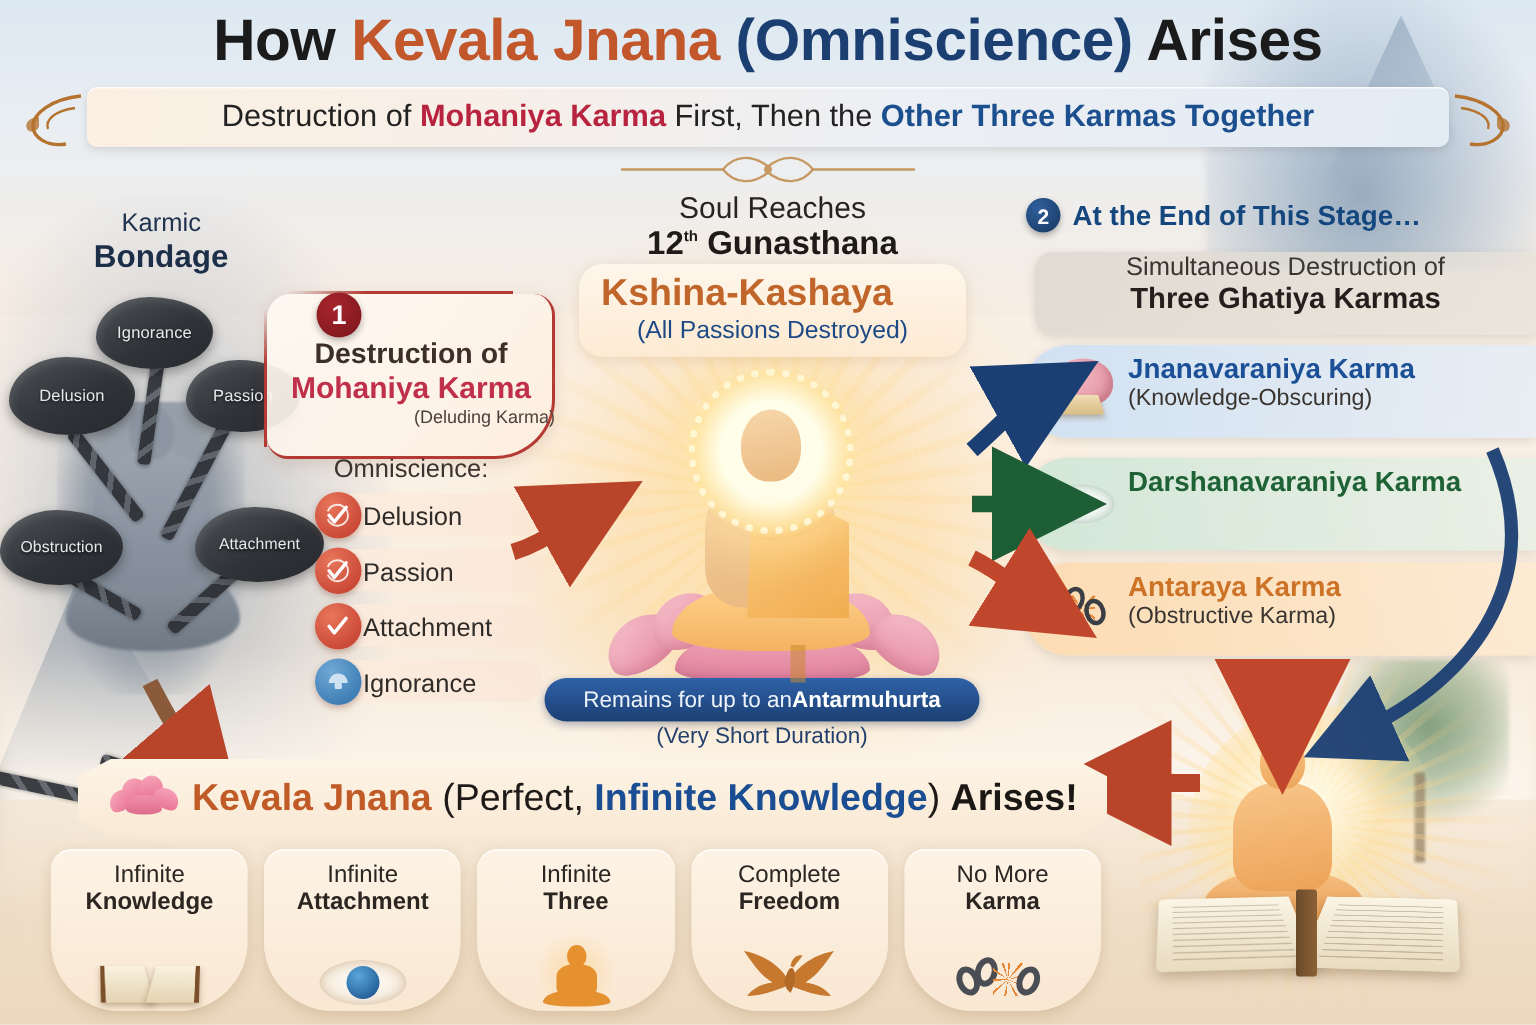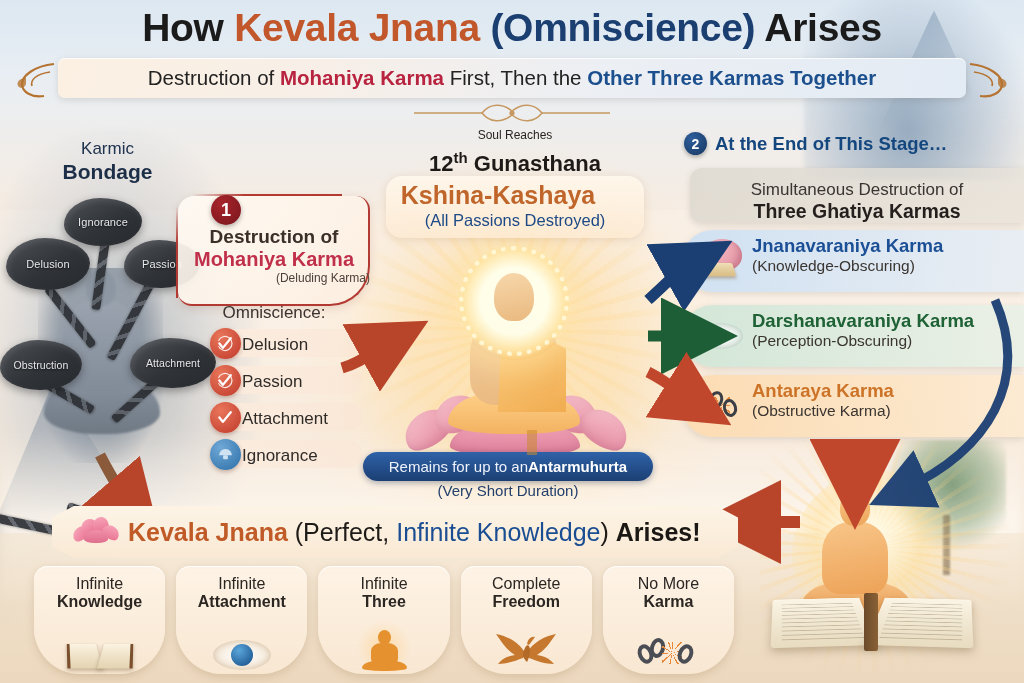"Soul Reaches" .c-l1 { font-size: 12px -> 20px }
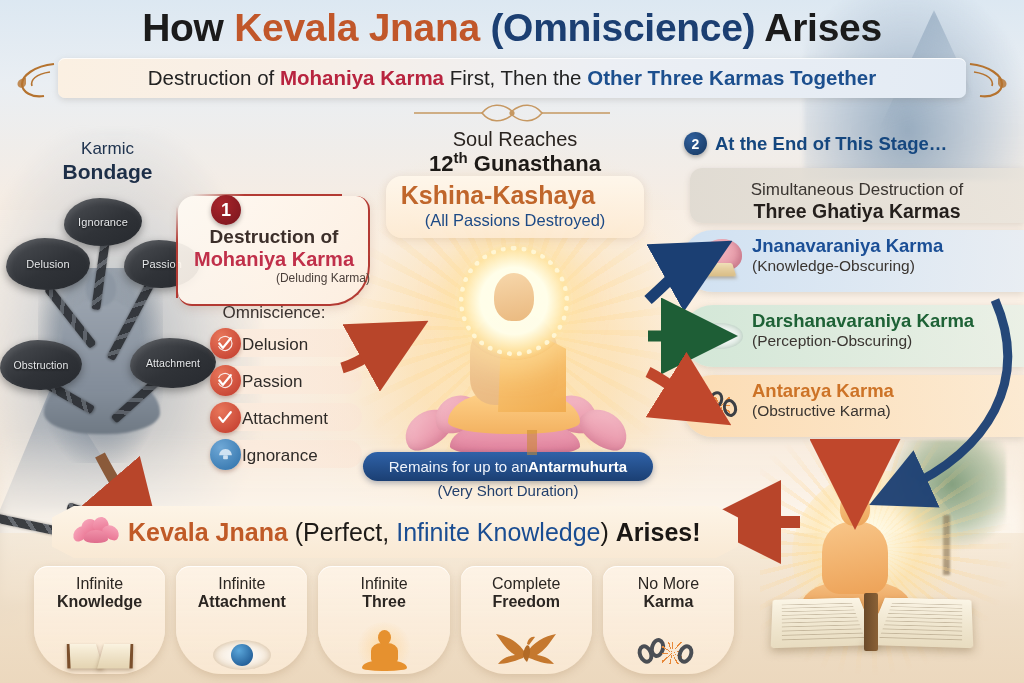"th" .c-l2 sup { font-size: 15px -> 10px }
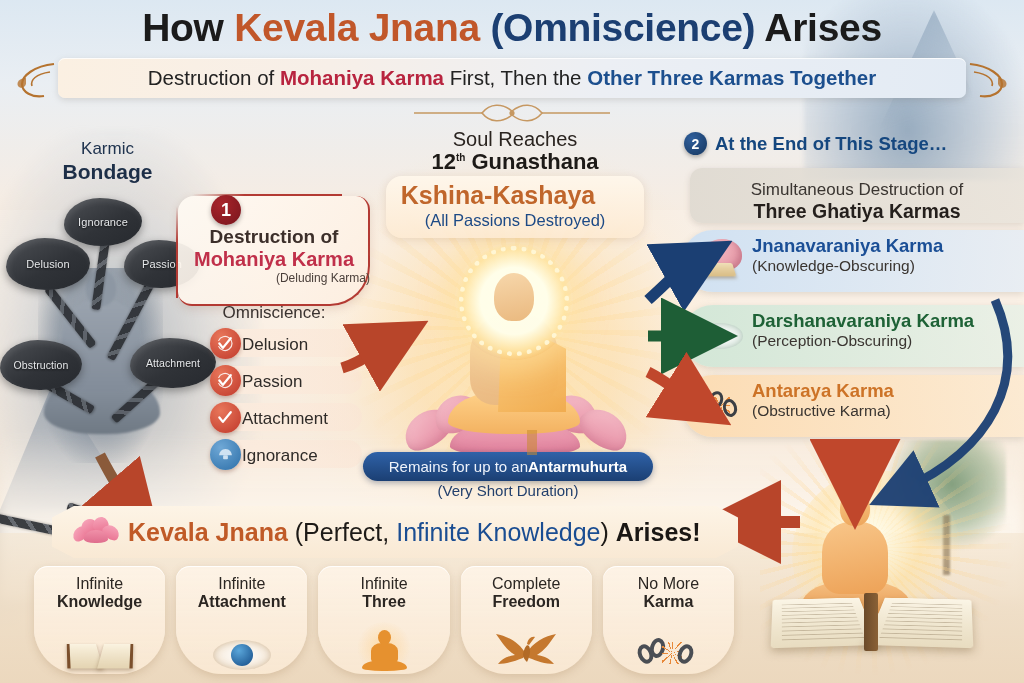"Simultaneous Destruction of" .r-sim { justify-content: flex-end -> flex-start }
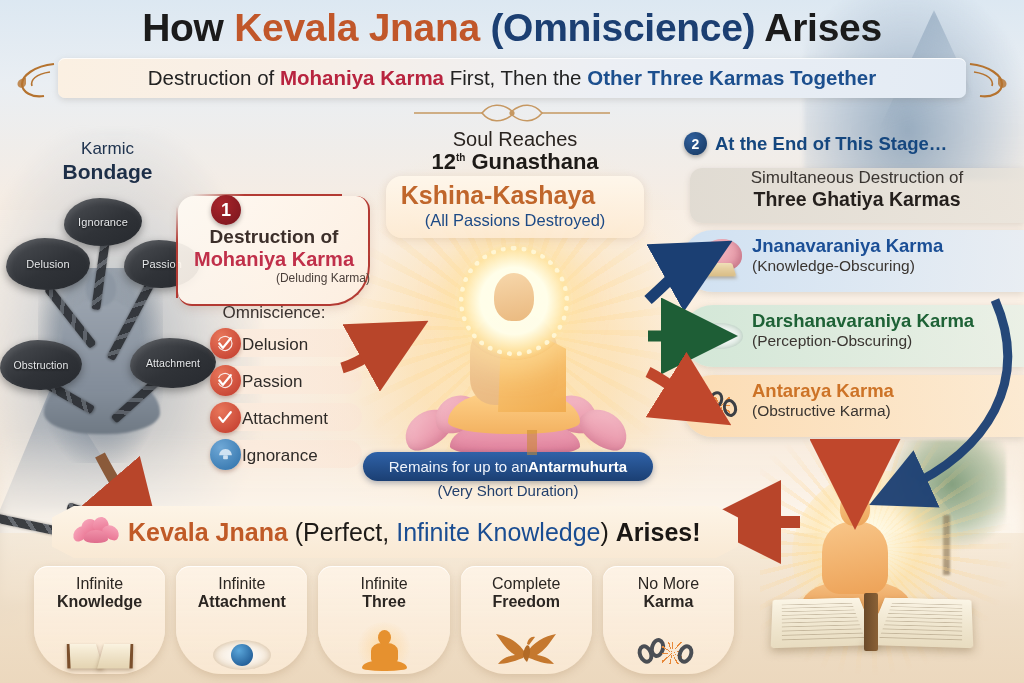"(Perception-Obscuring)" div.k-sub { html: <div>(Perception-Obscuring)</div> -> none }
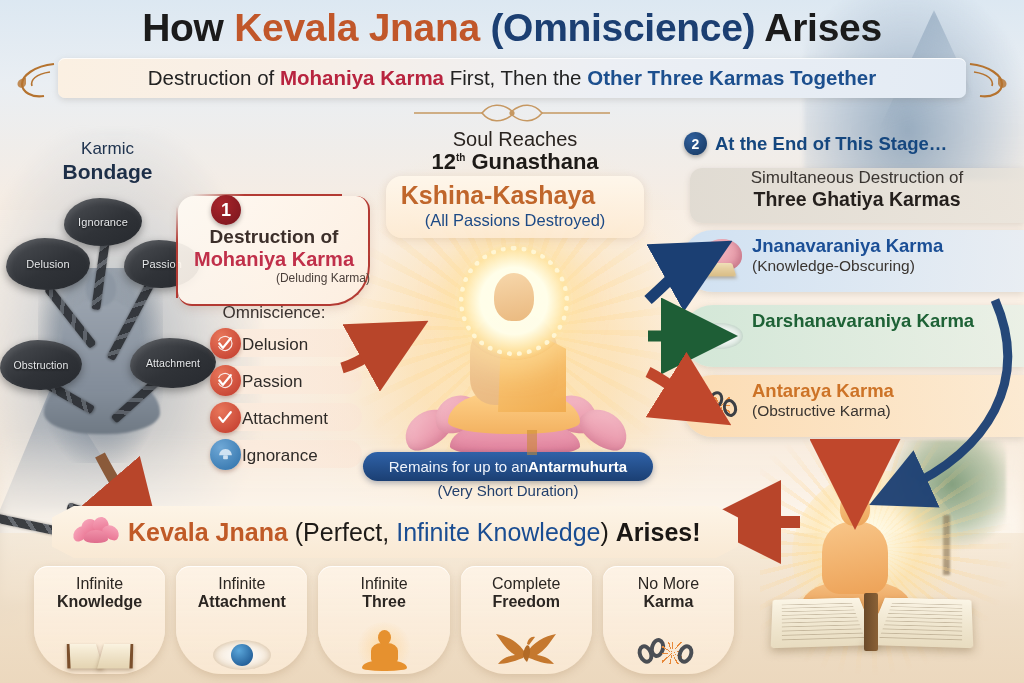"Infinite Knowledge" .kv-navy { font-weight: normal -> bold }
